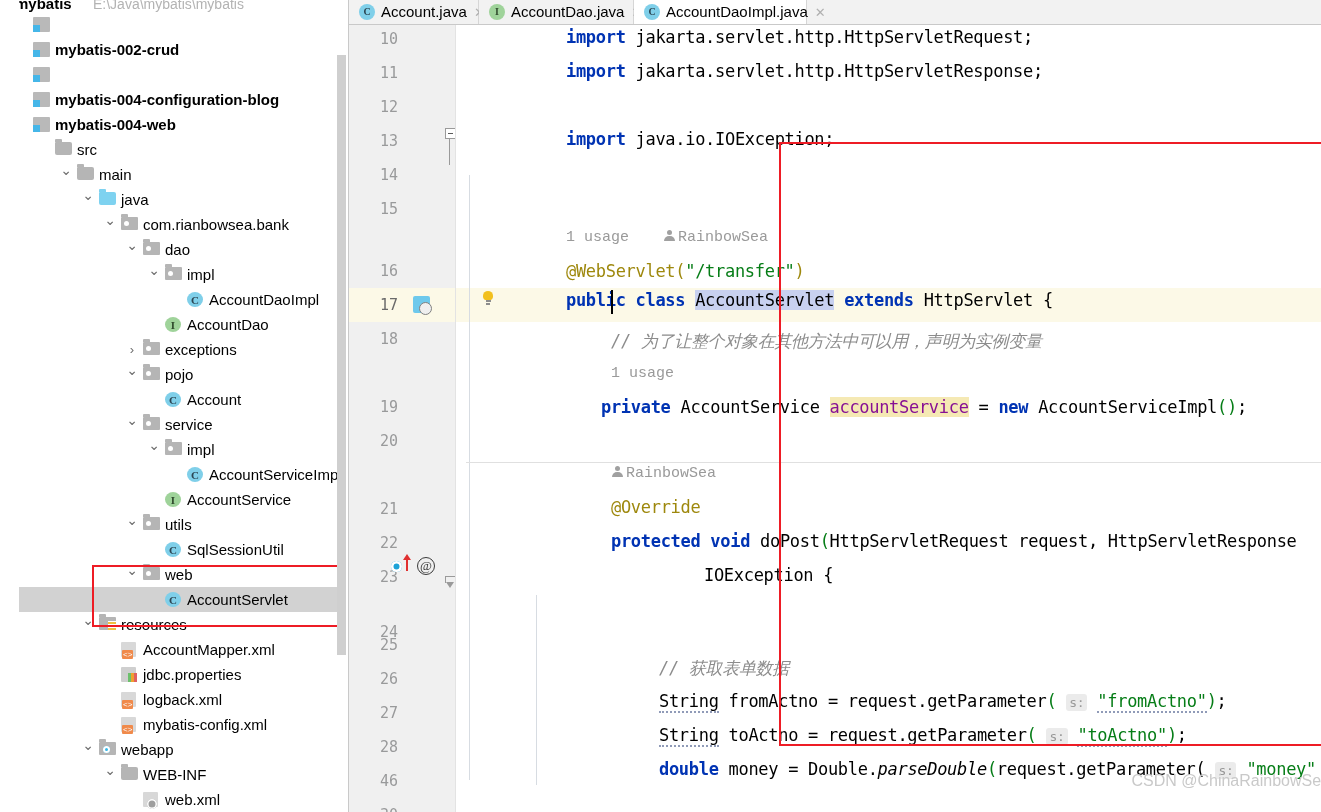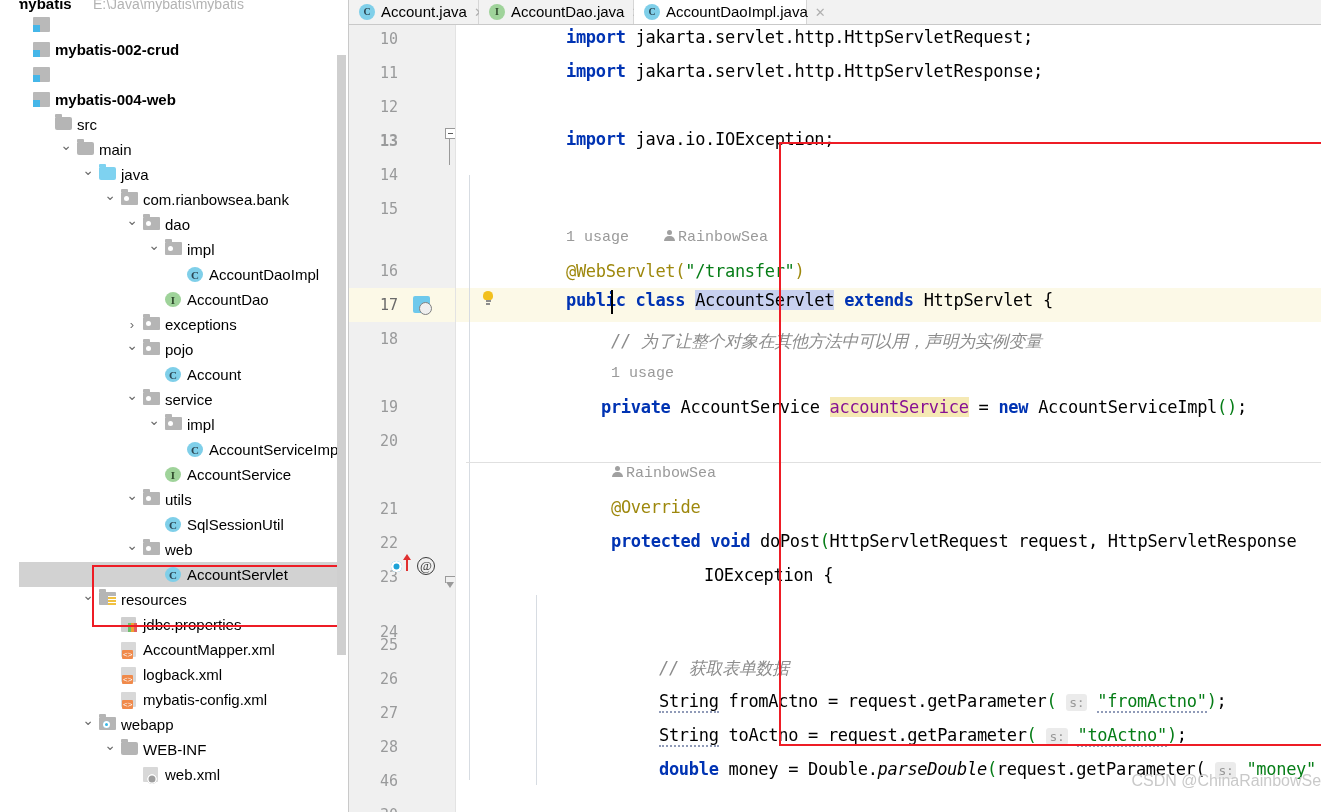"mybatis-004-configuration-blog" div.trow { html: none -> <div> <span></span> <span>mybatis-004-configuration-blog</span> </div> }
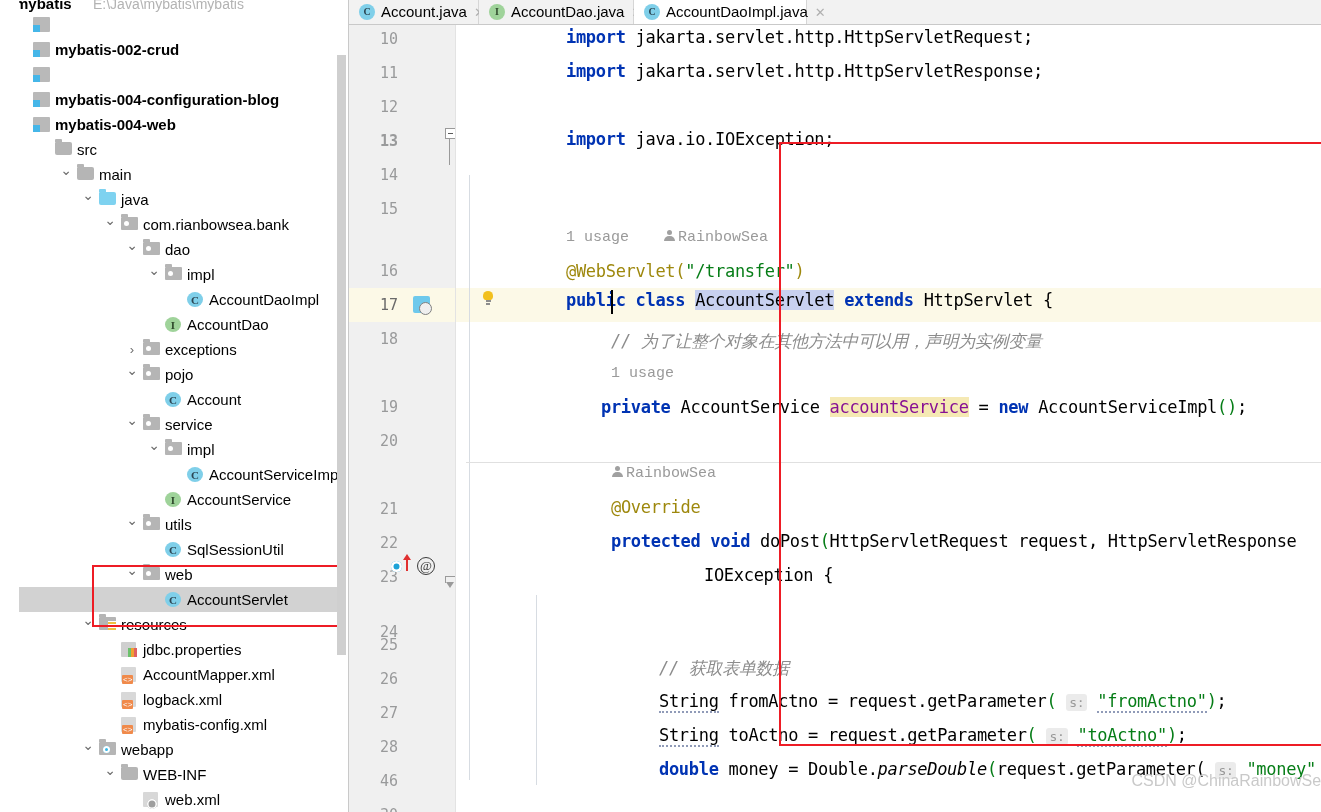"13" div.lnum { font-weight: bold -> none }
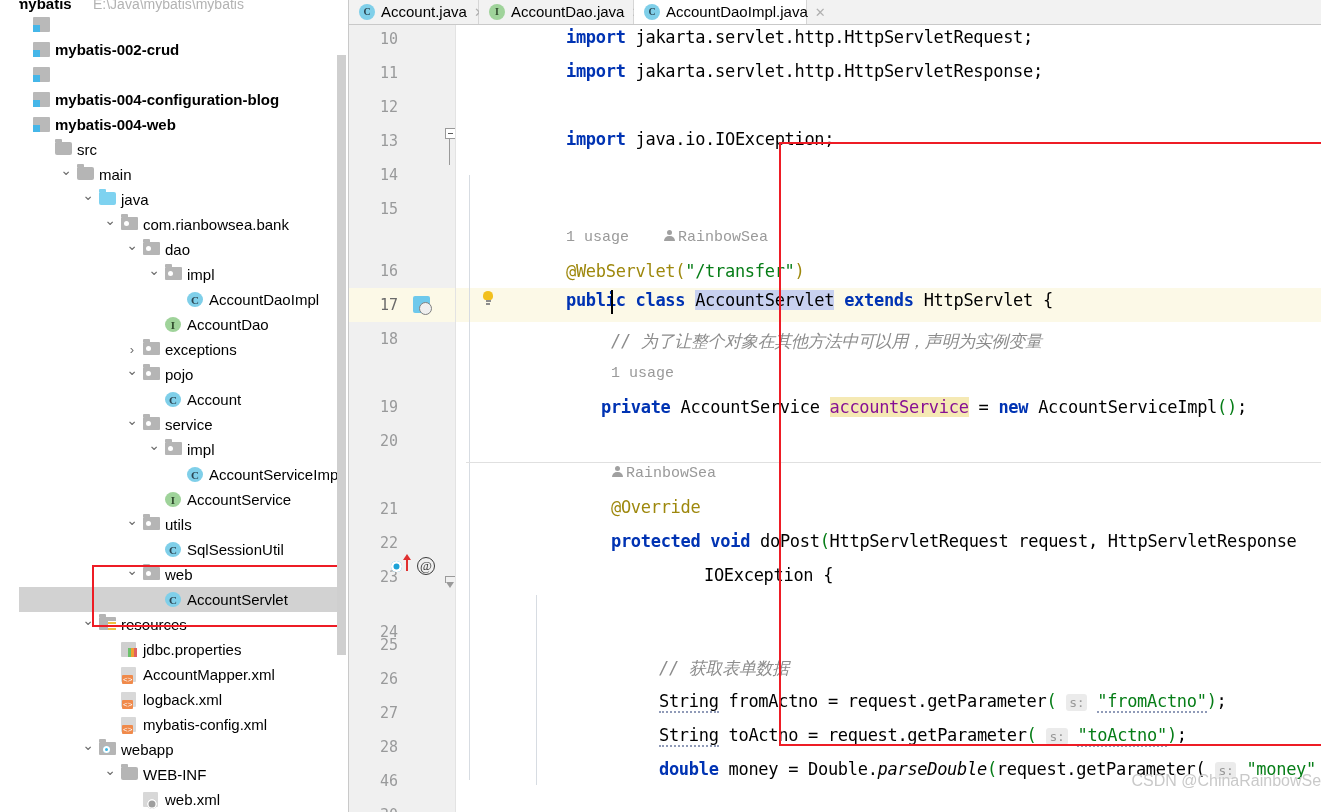"jdbc.properties" div.trow { order: before "AccountMapper.xml" -> after "AccountMapper.xml" }
